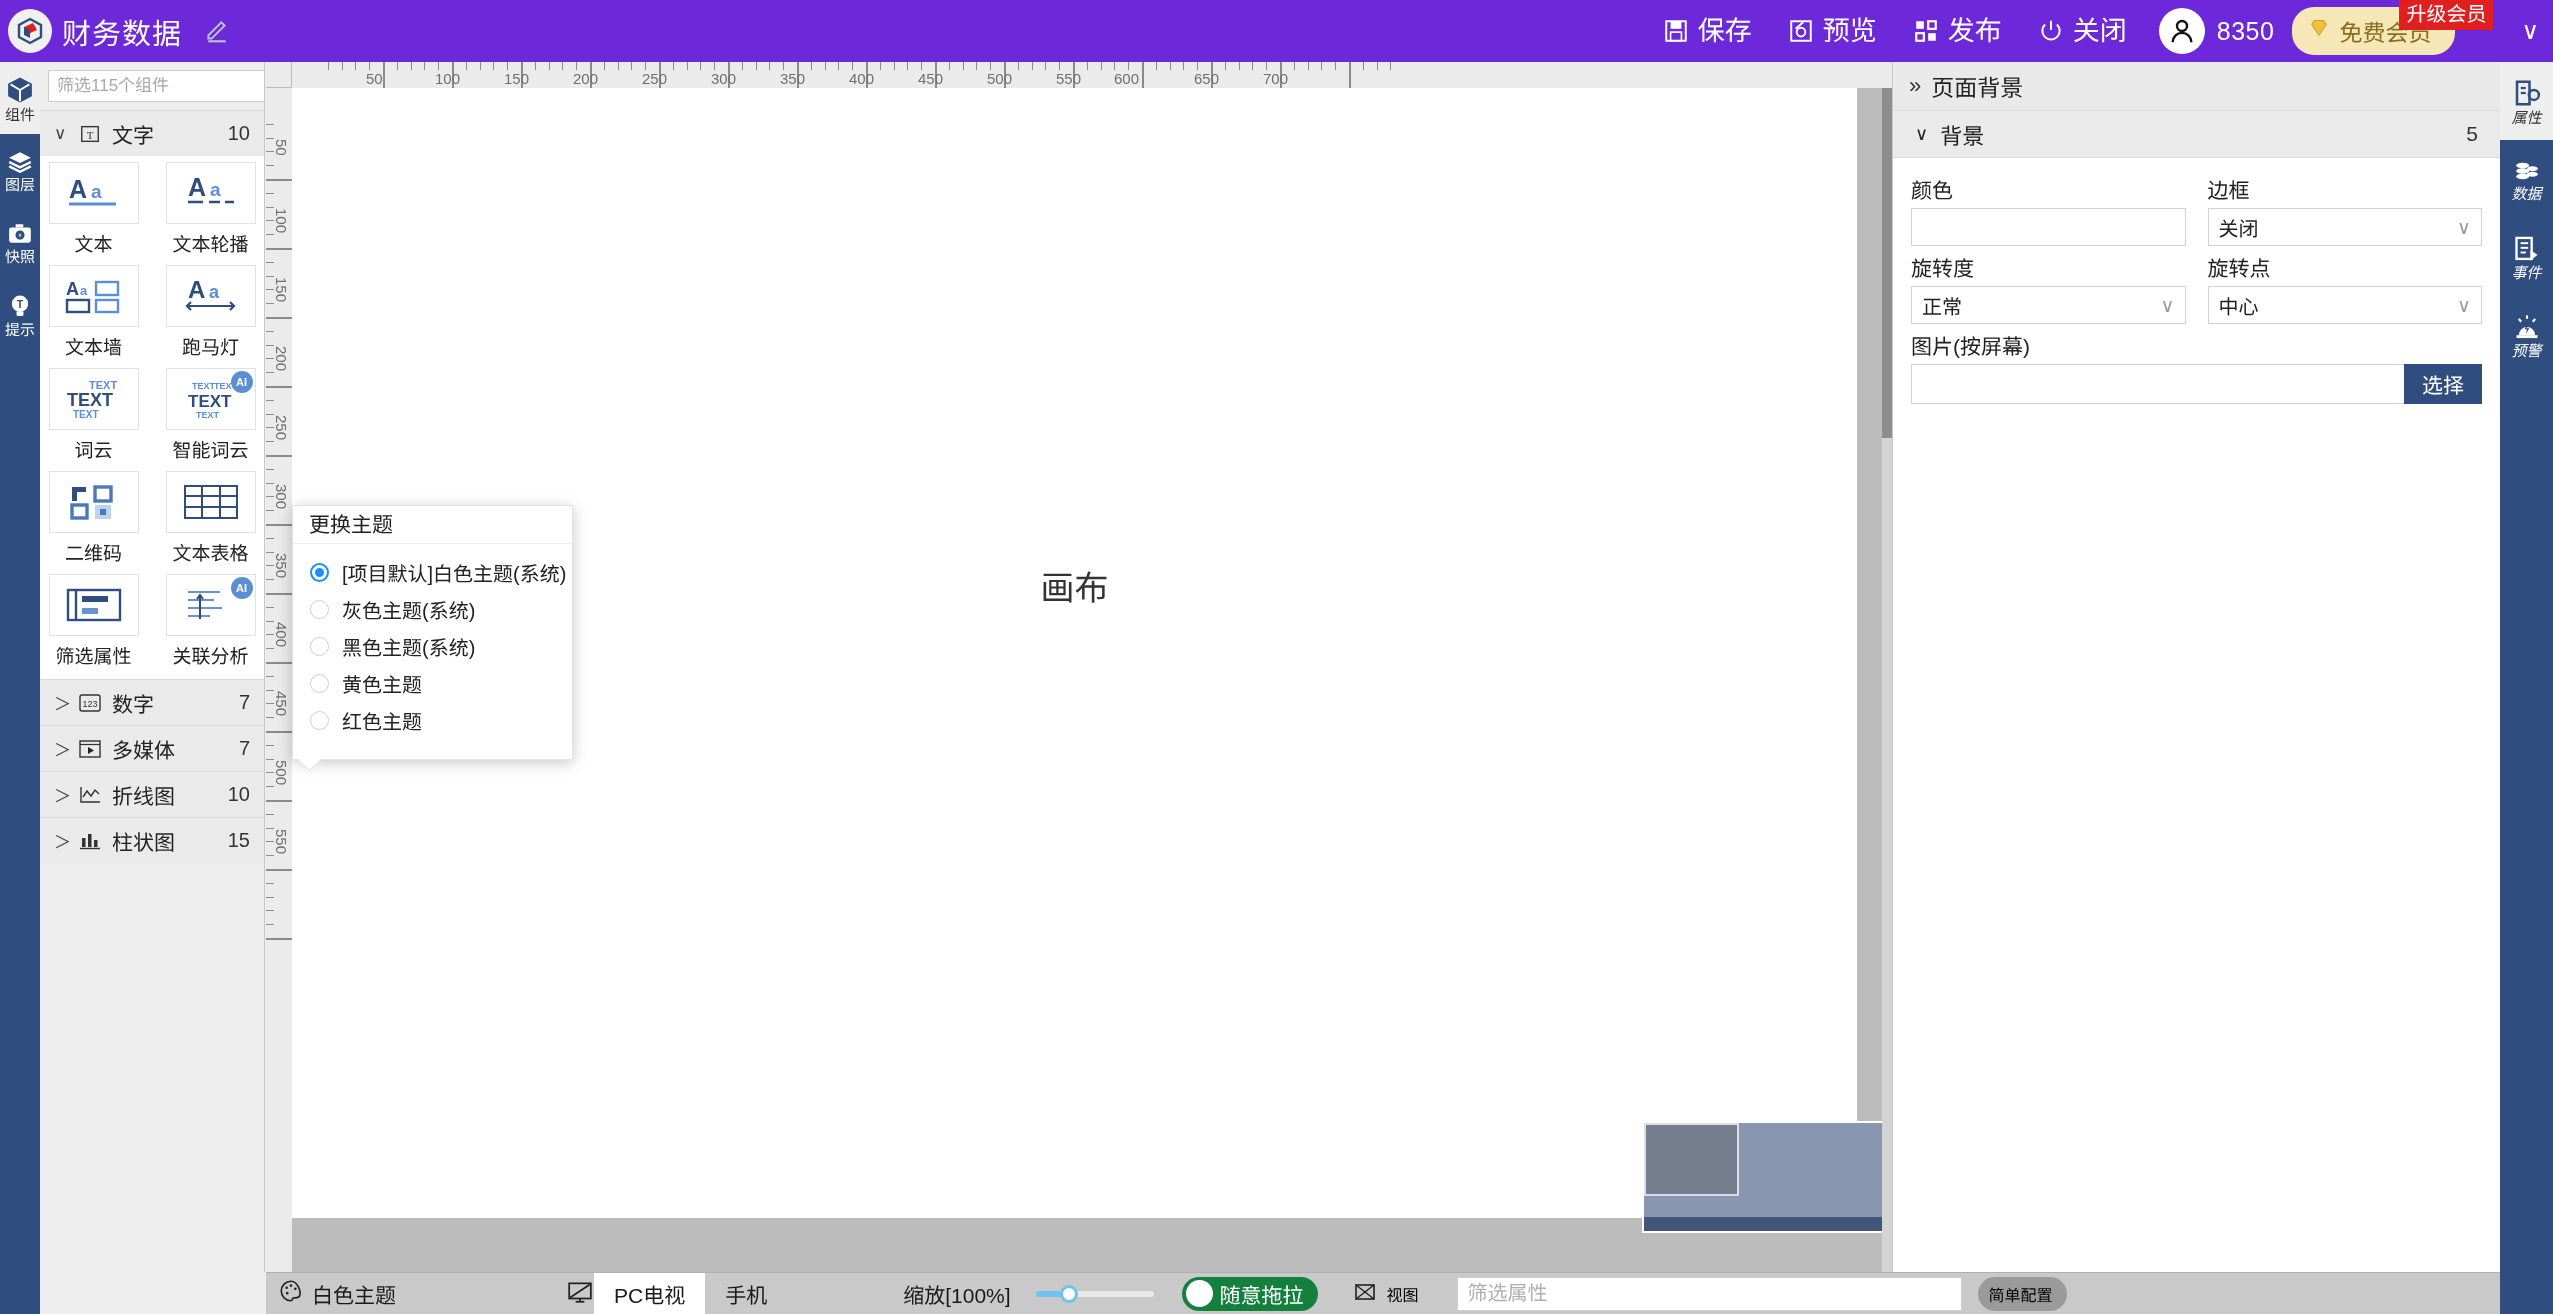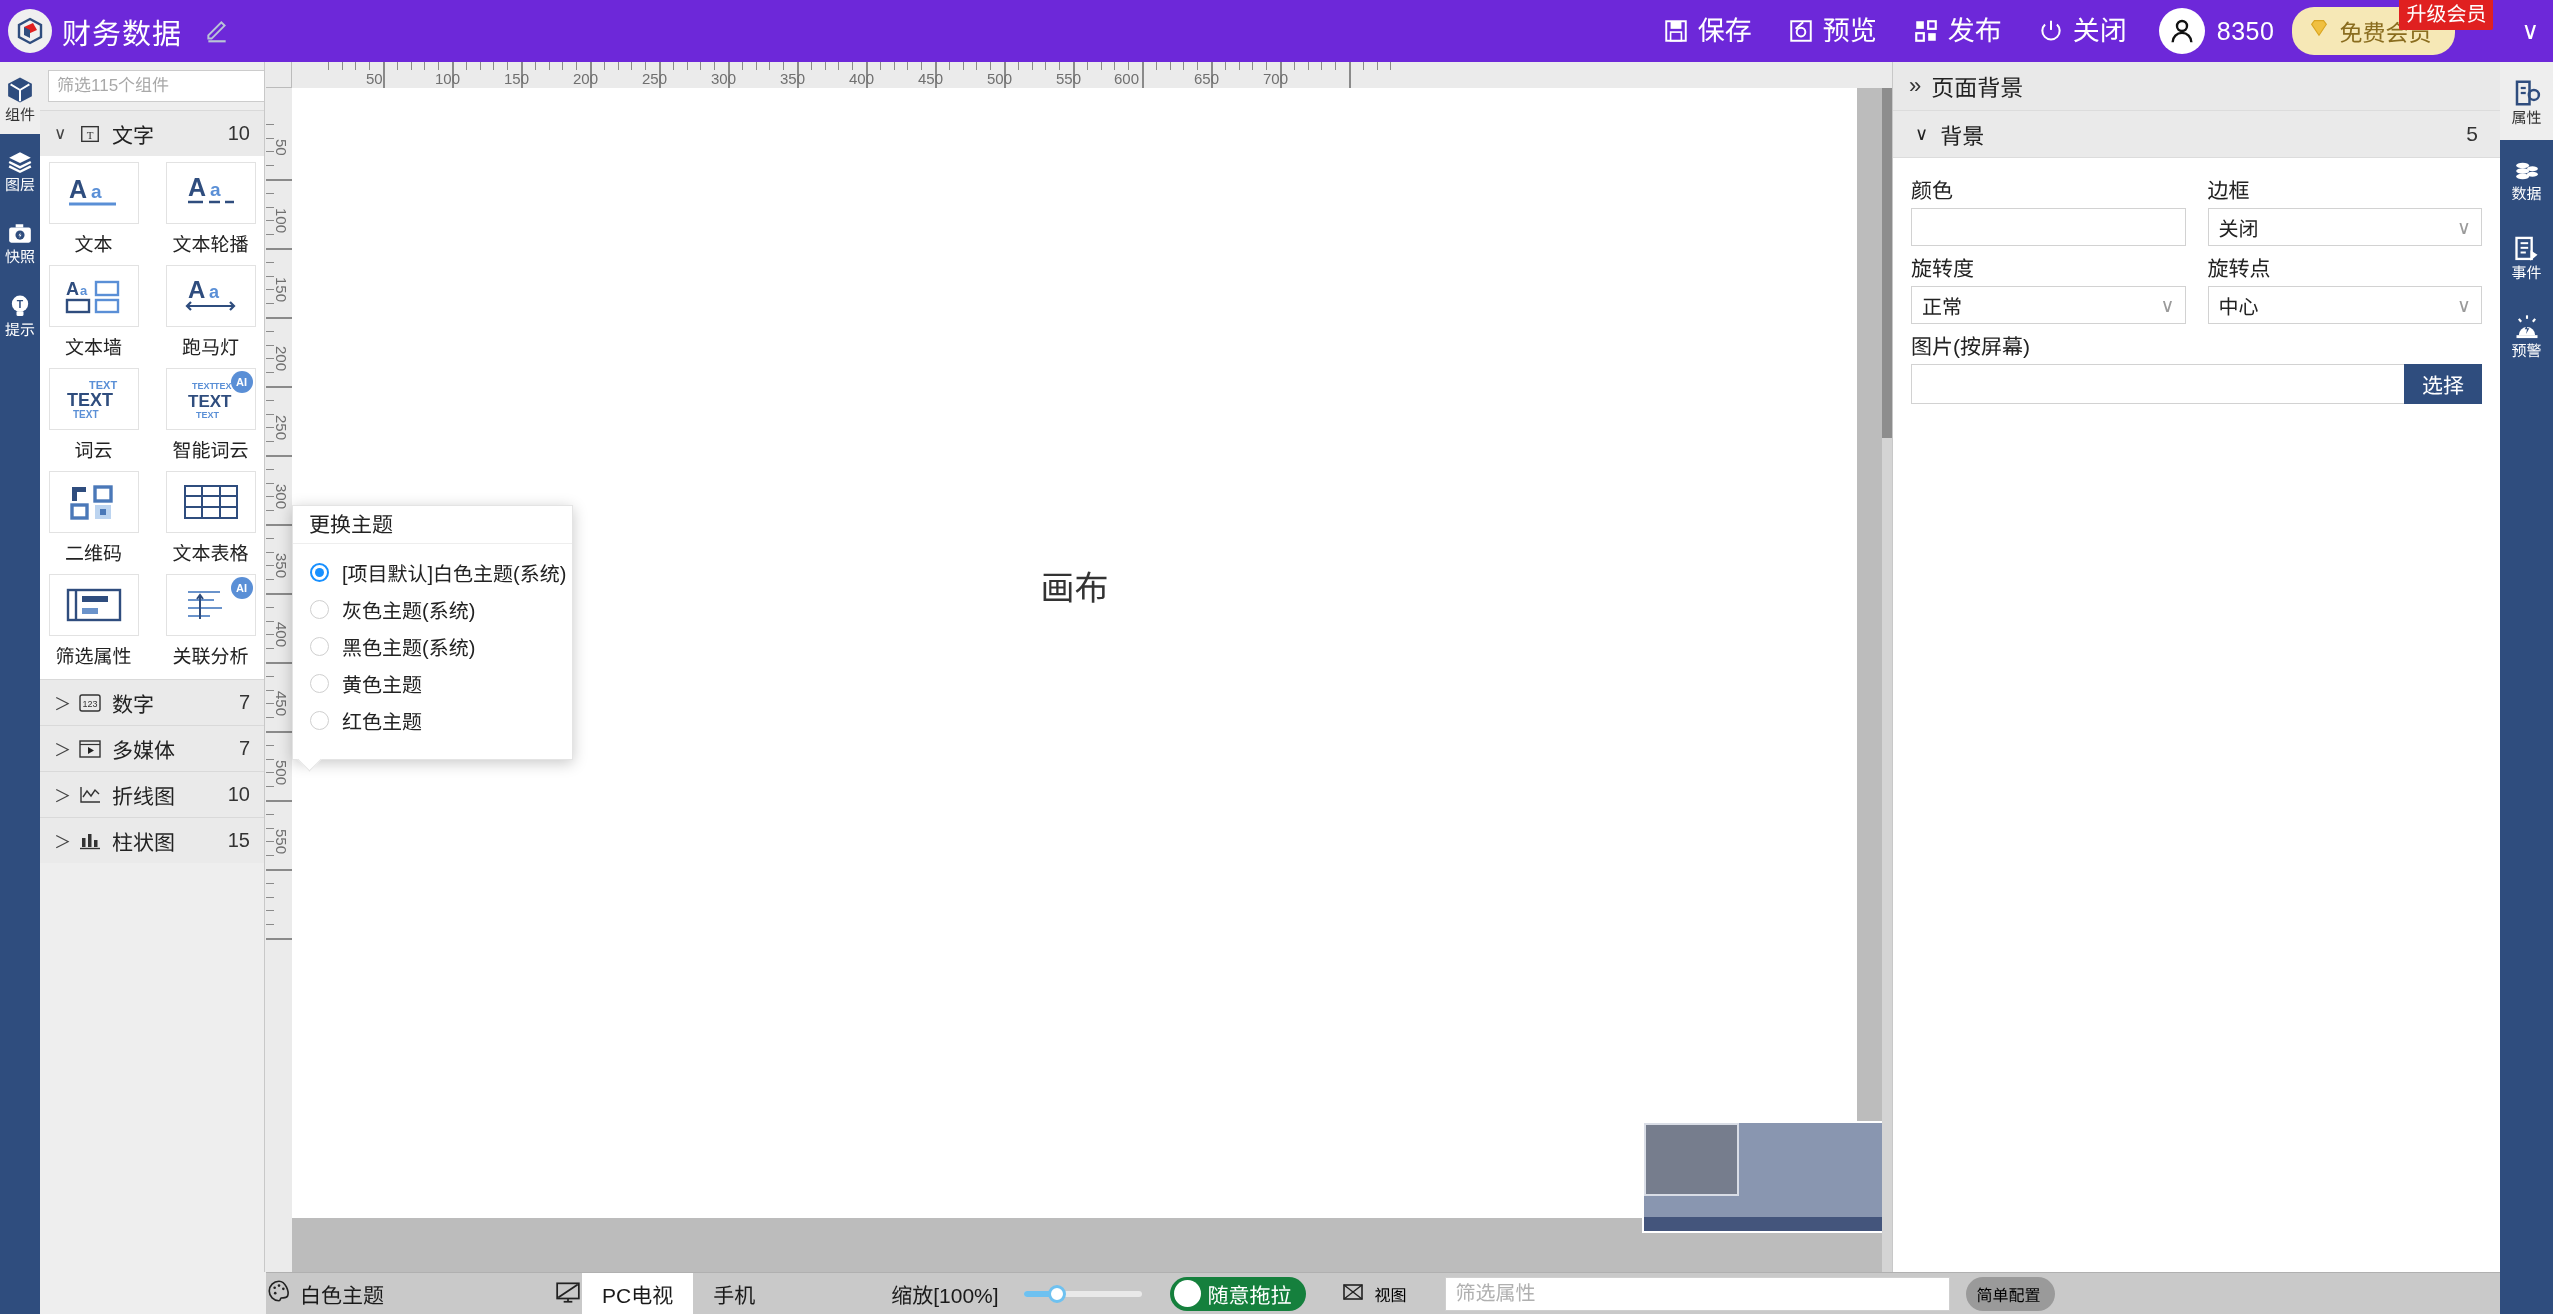"属性" .right-rail { font-style: none -> italic }
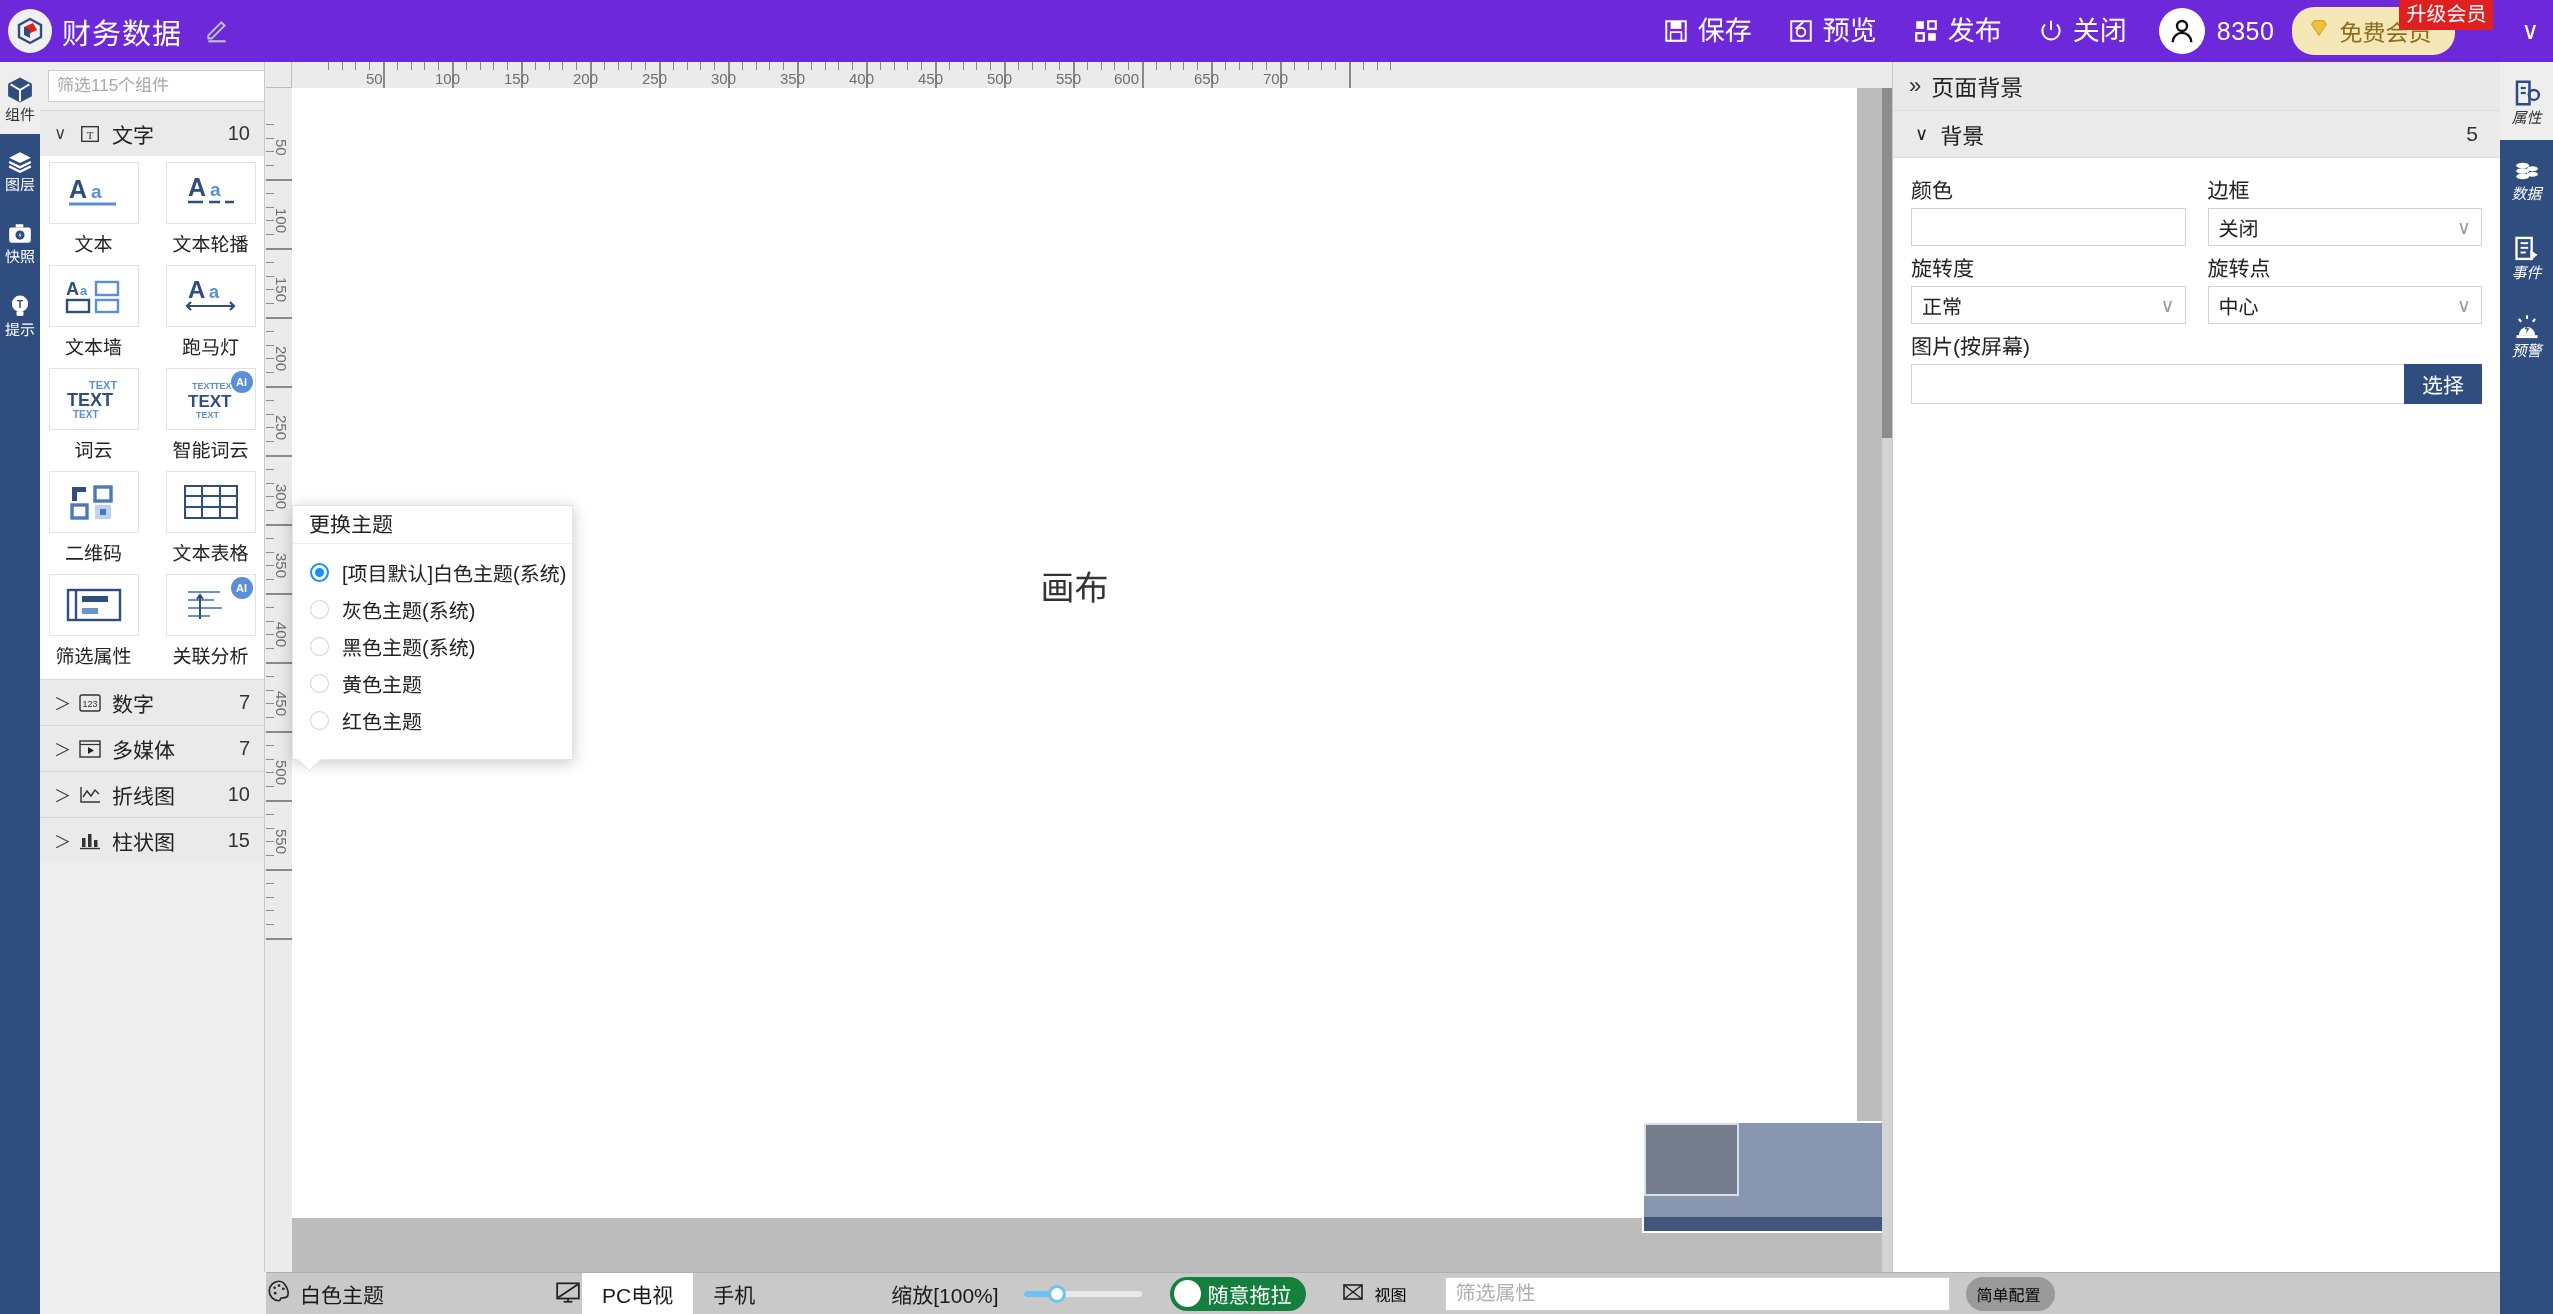"白色主题" .bb-theme { padding-left: none -> 12px }
